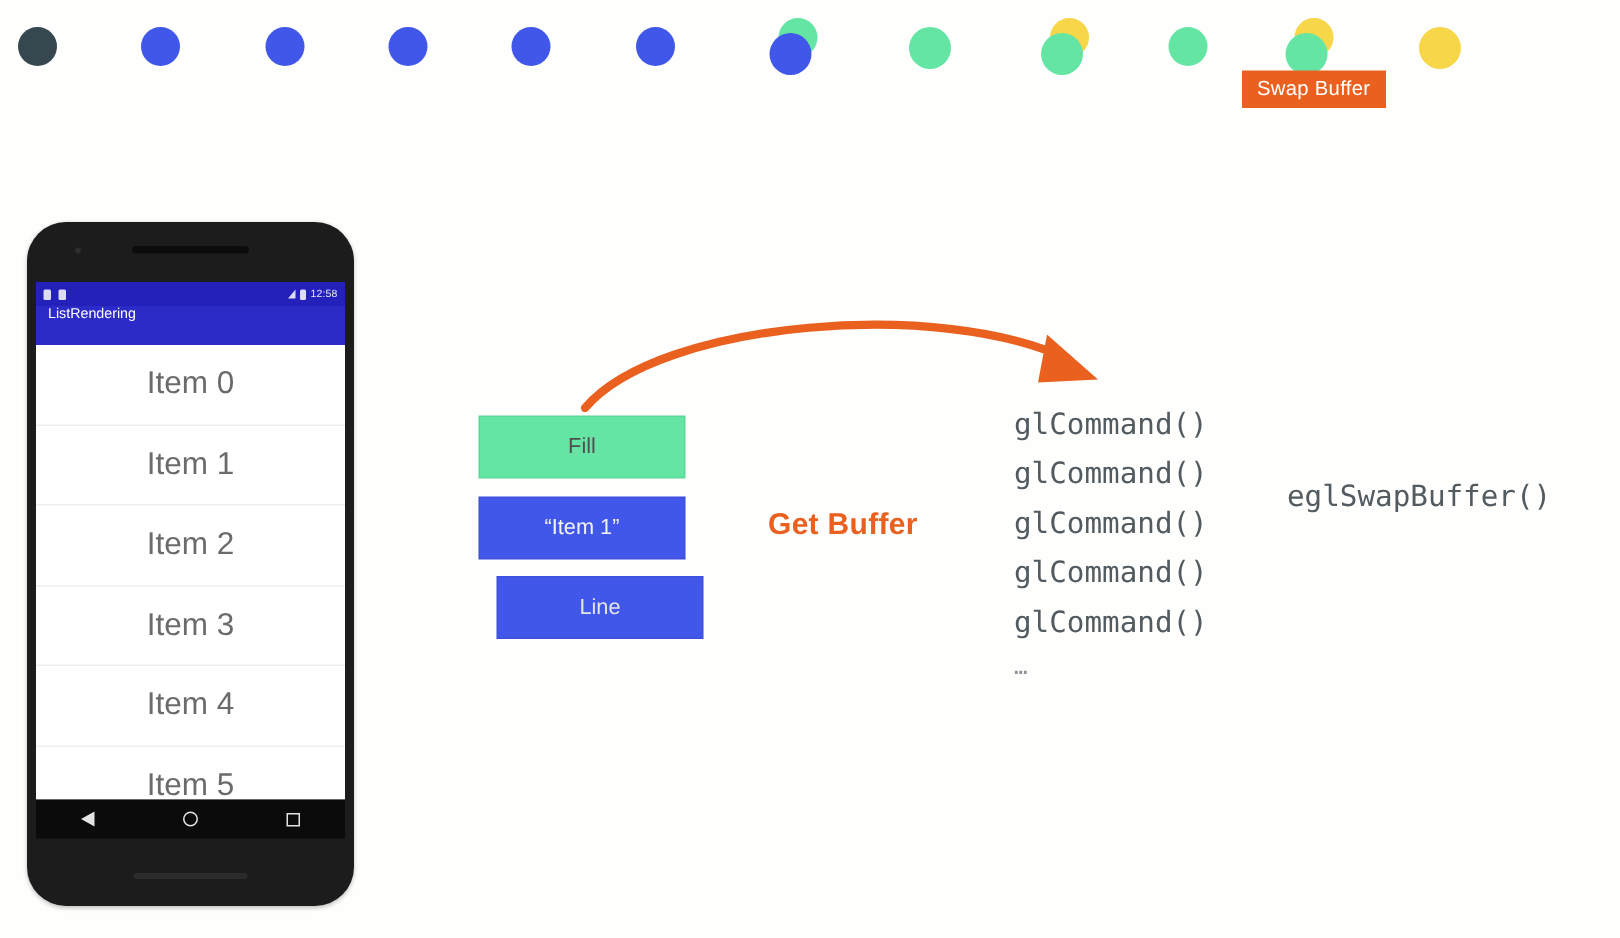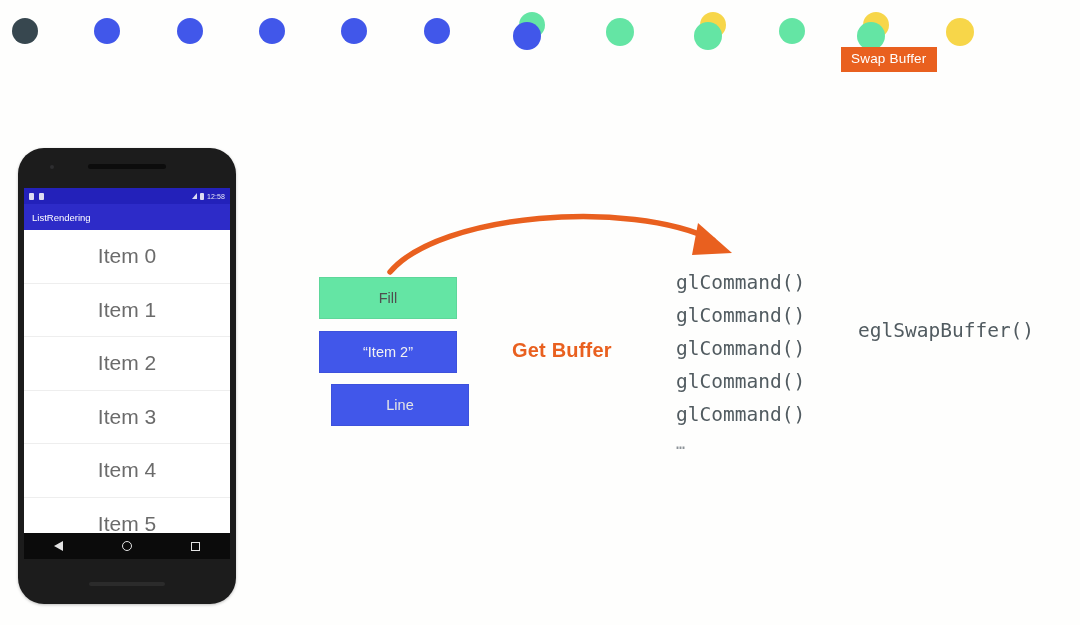"Swap Buffer" .swap-label { margin-left: 13px -> none }
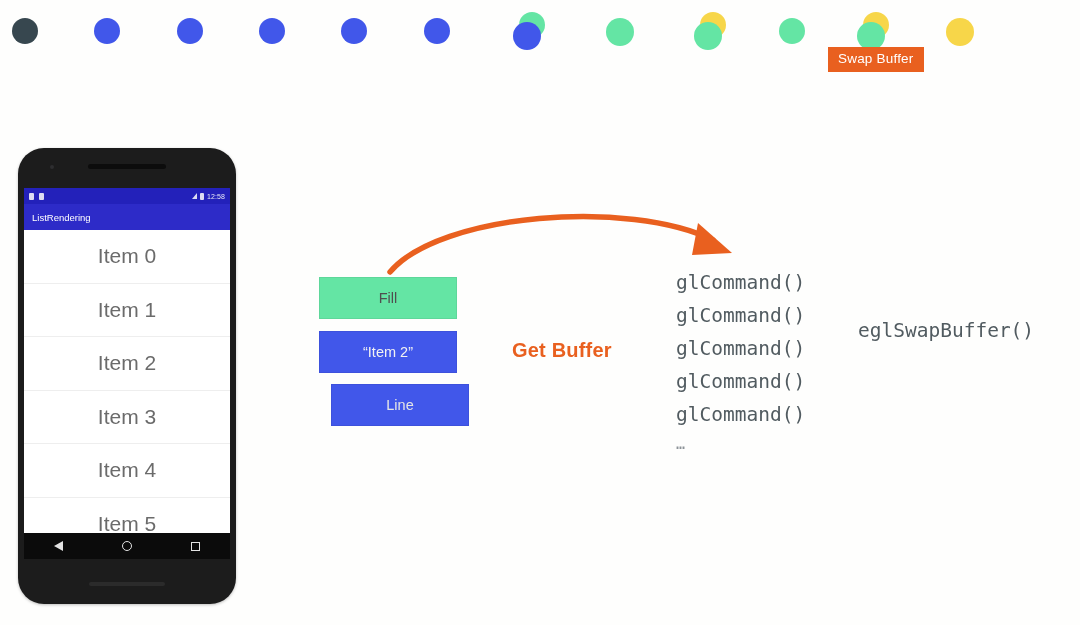"ListRendering" #appbar { align-items: center -> none }
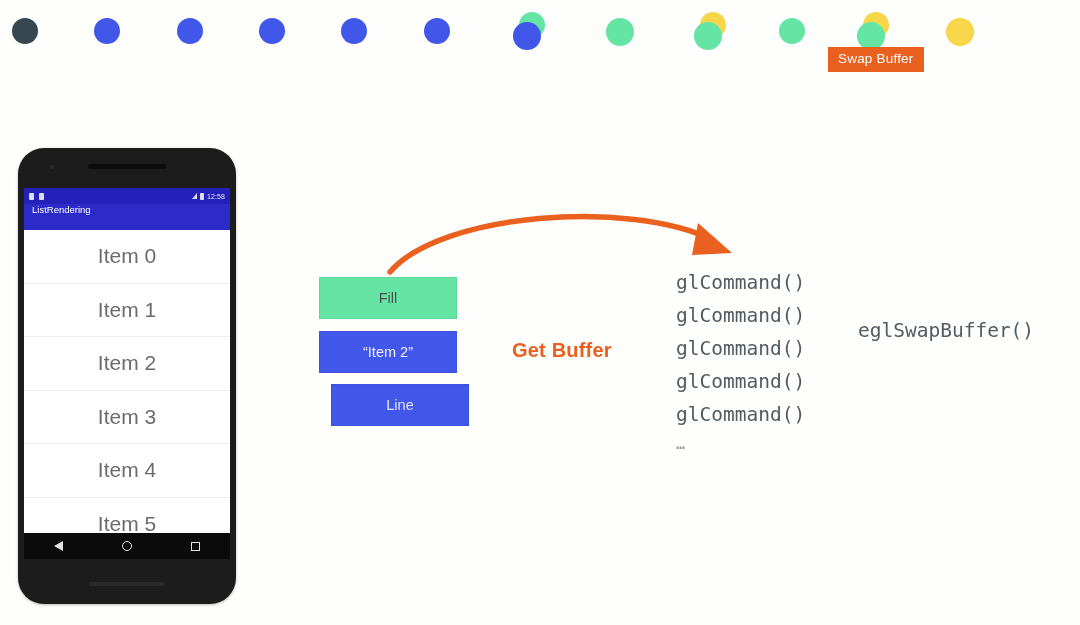"“Item 2”" span { text: 2 -> 1 }
